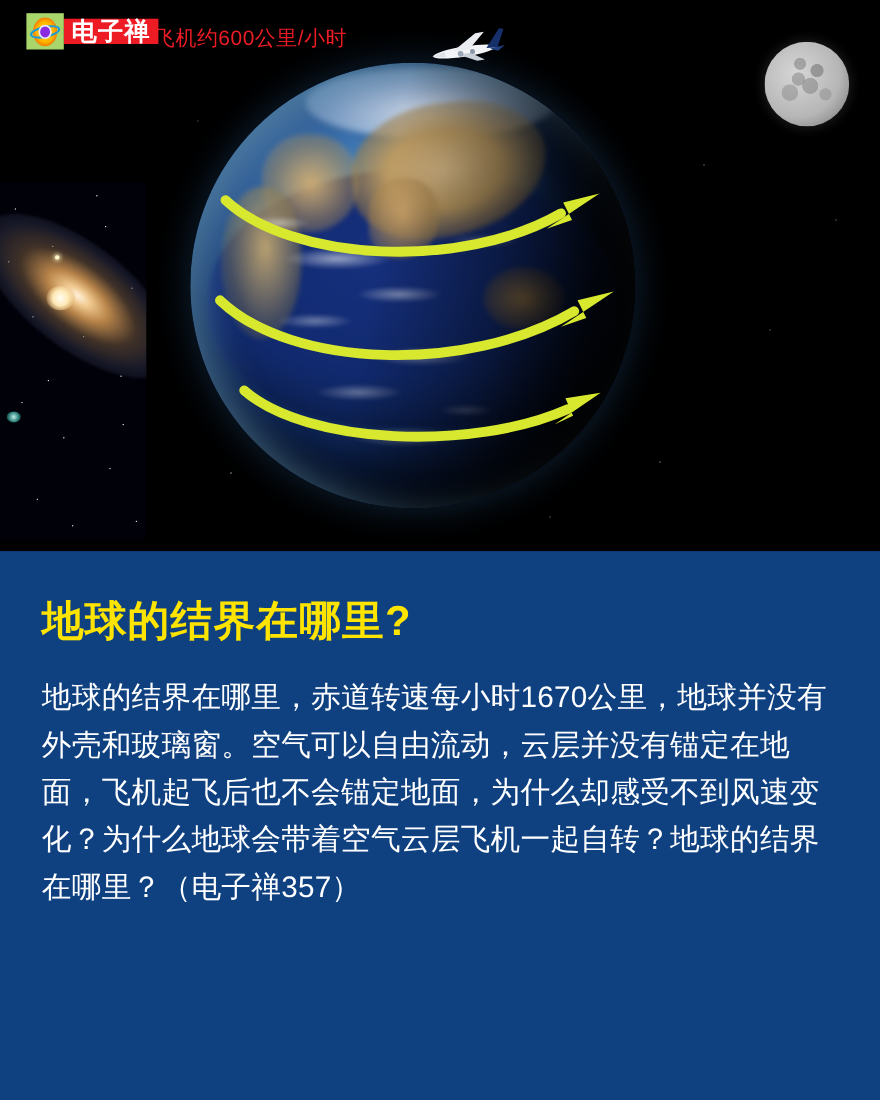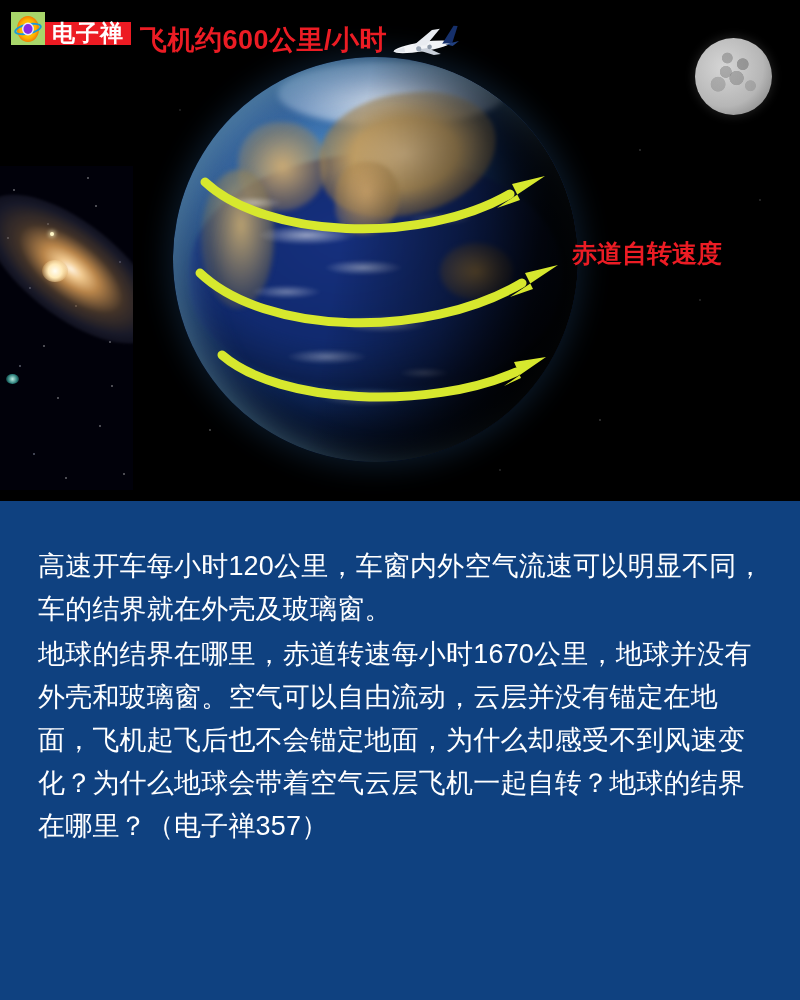"电子禅" .logo { align-items: flex-end -> center; left: 11px -> 24px }
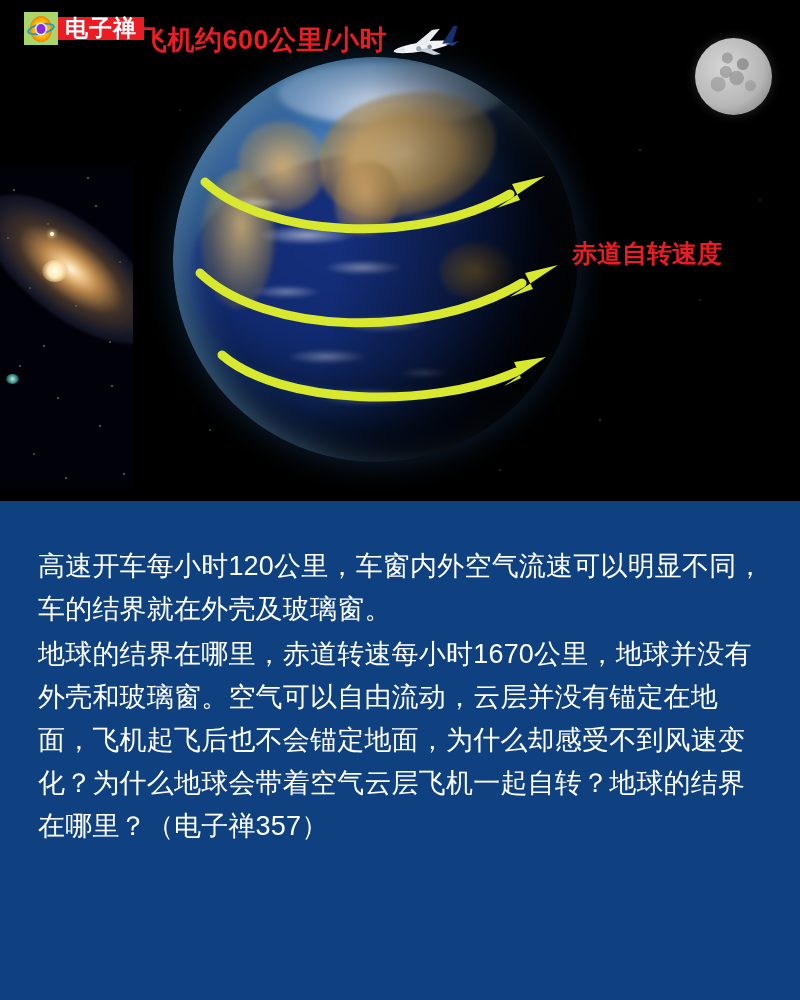"飞机约600公里/小时" .label-plane { font-size: 27px -> 19px; font-weight: 700 -> 400 }
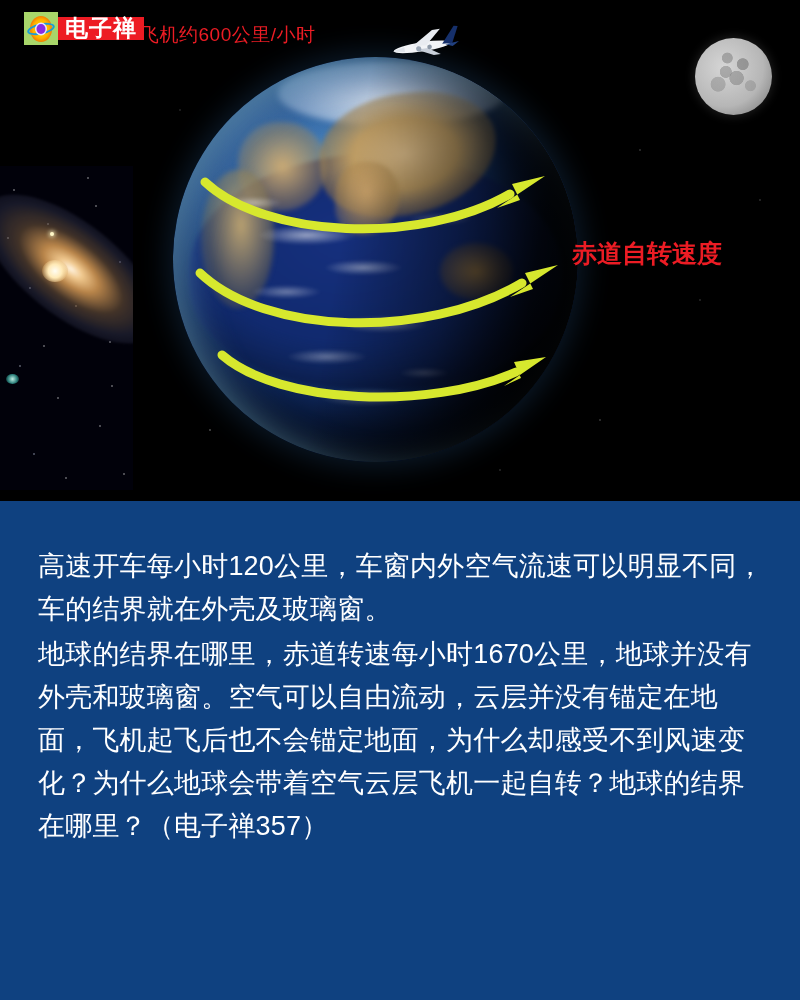"赤道自转速度" div { html: <div>赤道自转速度</div> -> none }
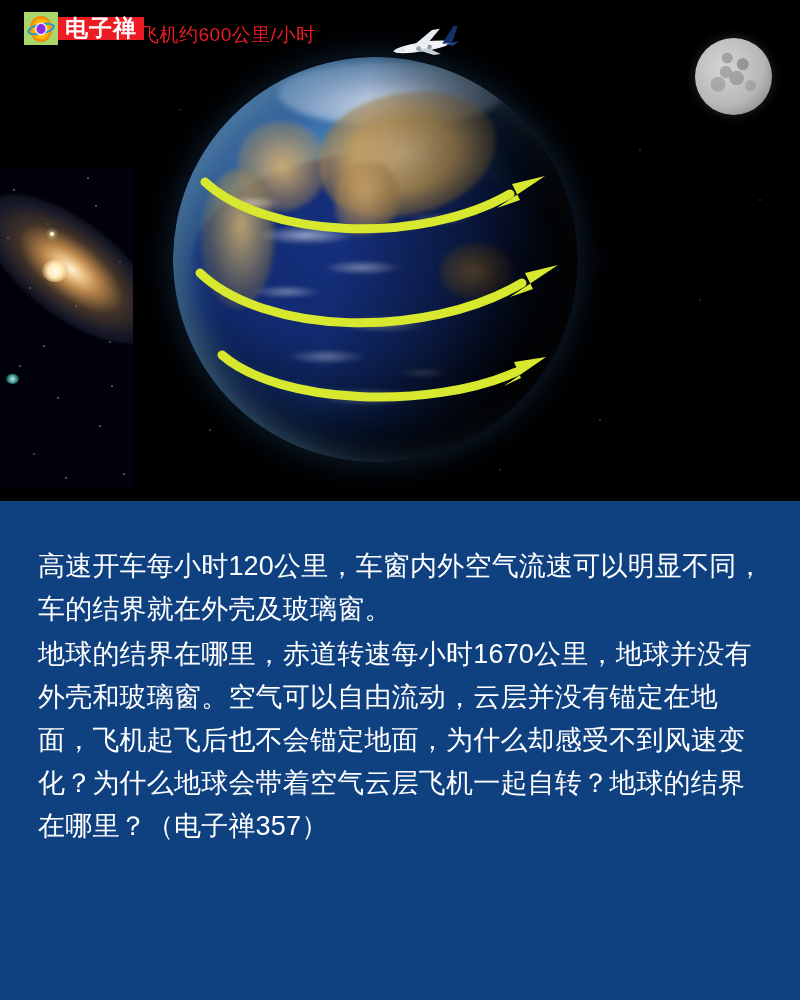"地球的结界在哪里?" h1.headline { html: none -> <h1>地球的结界在哪里?</h1> }
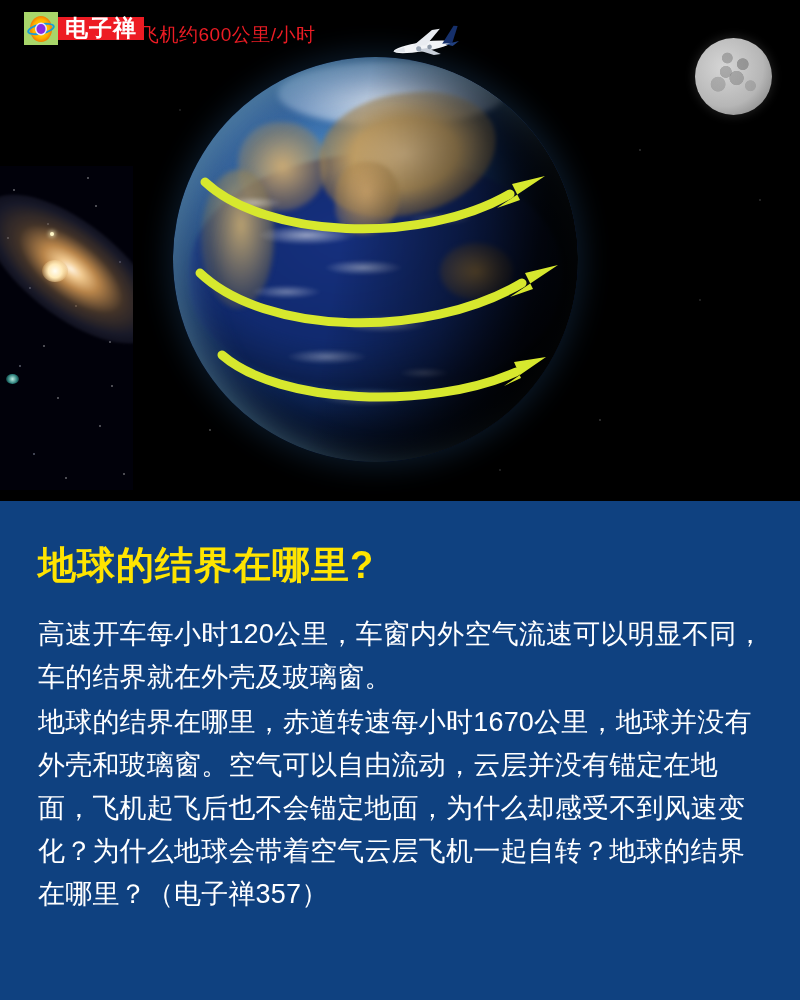"高速开车每小时120公里，车窗内外空气流速可以明显不同，车的结界就在外壳及玻璃窗" p.body-para { html: <p>高速开车每小时120公里，车窗内外空气流速可以明显不同，车的结界就在外壳及玻璃窗。</p> -> none }
